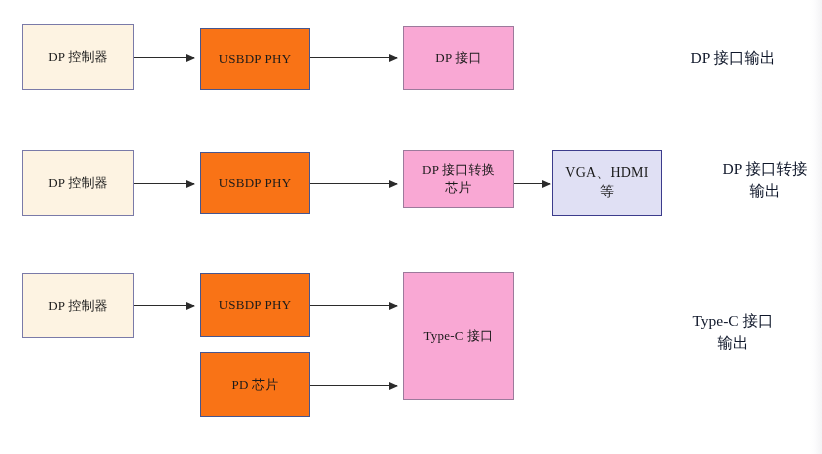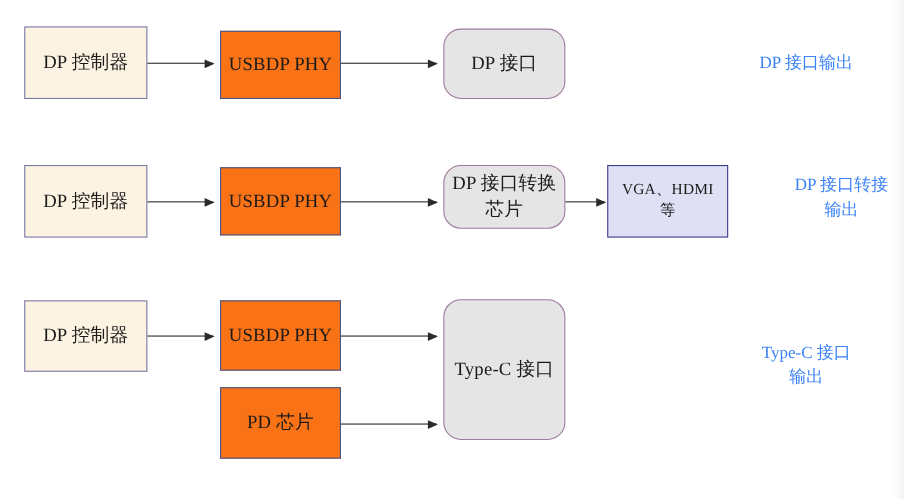"DP 控制器" .node { font-size: 17px -> 13px }
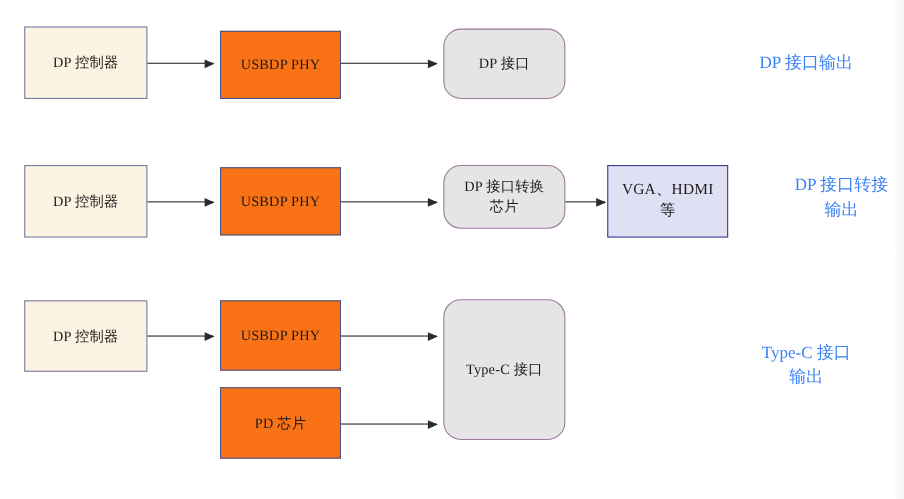"DP 接口" .fill-pink { background: #e5e5e5 -> #f9a8d4; border-radius: 16px -> none }
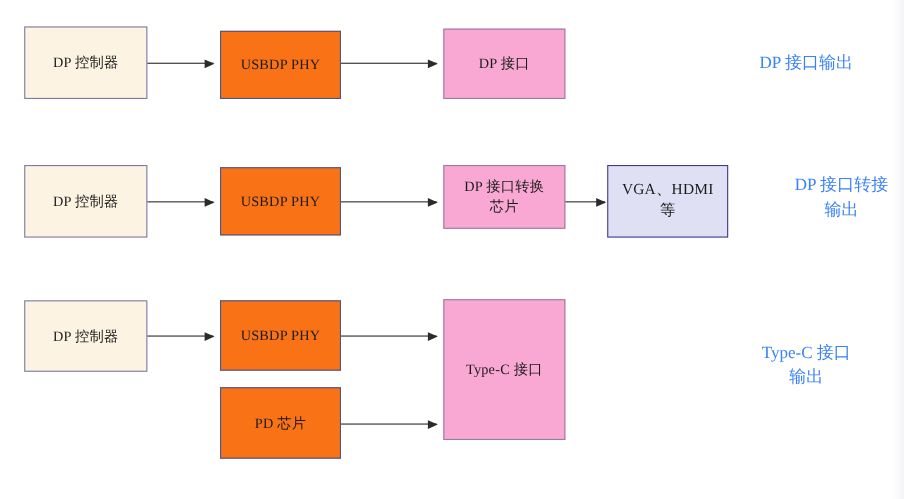"DP 接口输出" .label { color: #3b82f6 -> #0f172a }
